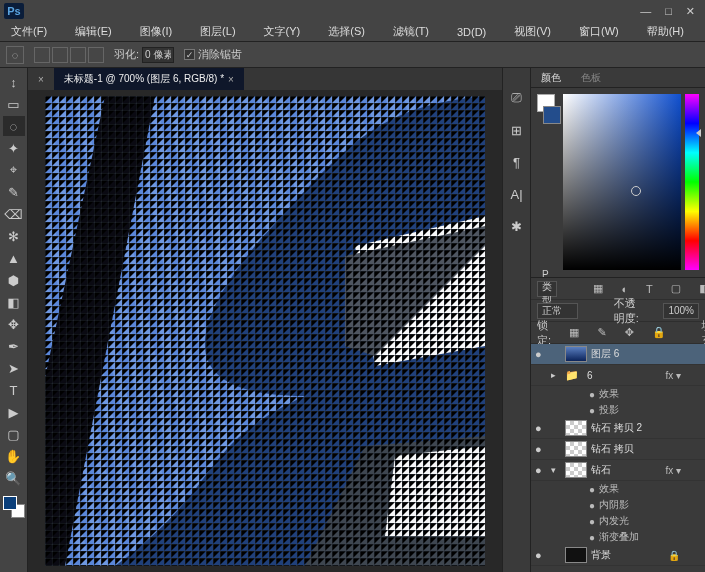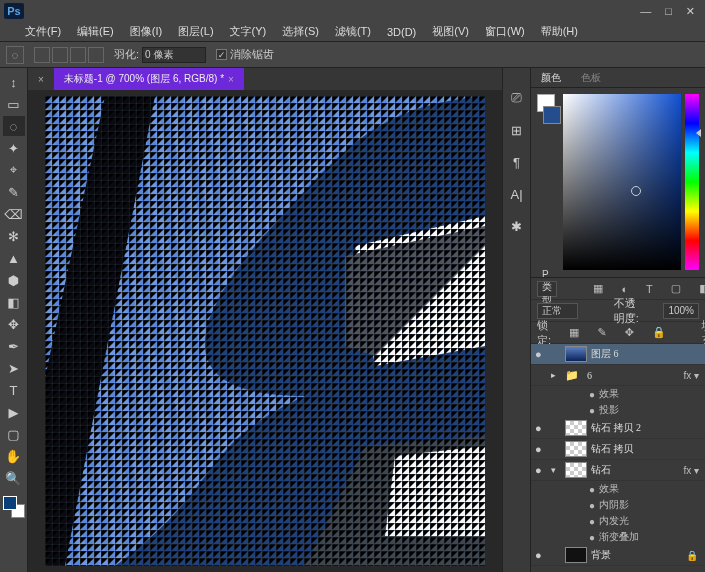"文件(F)" .menubar { gap: 6px -> 18px; padding-left: 20px -> 6px }
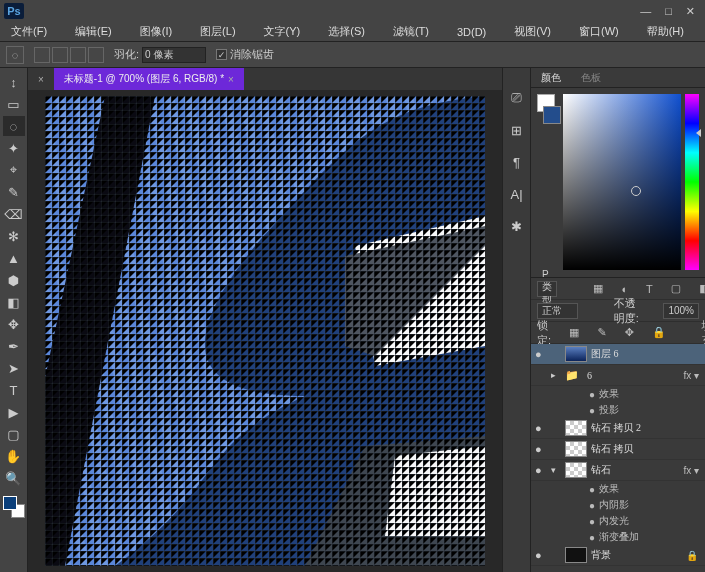"0 像素" .optbar input.n { width: 64px -> 32px }
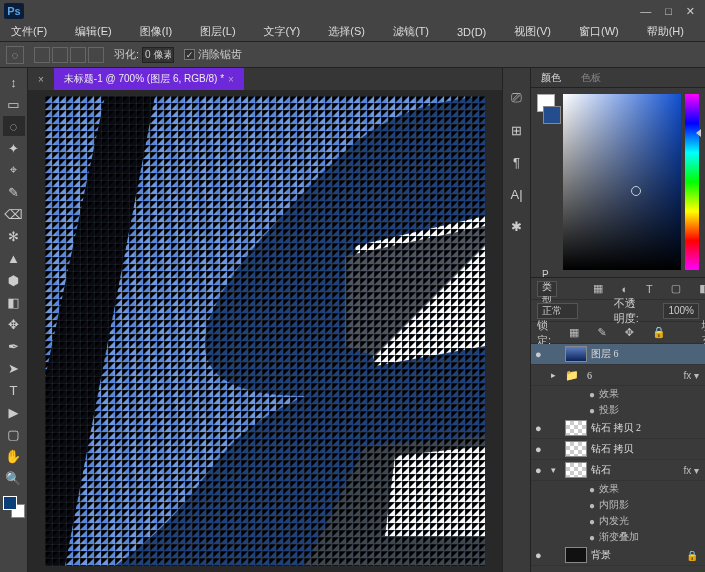"未标题-1 @ 700% (图层 6," .tabs .tab.act { background: #6d28d9 -> #0f172a }
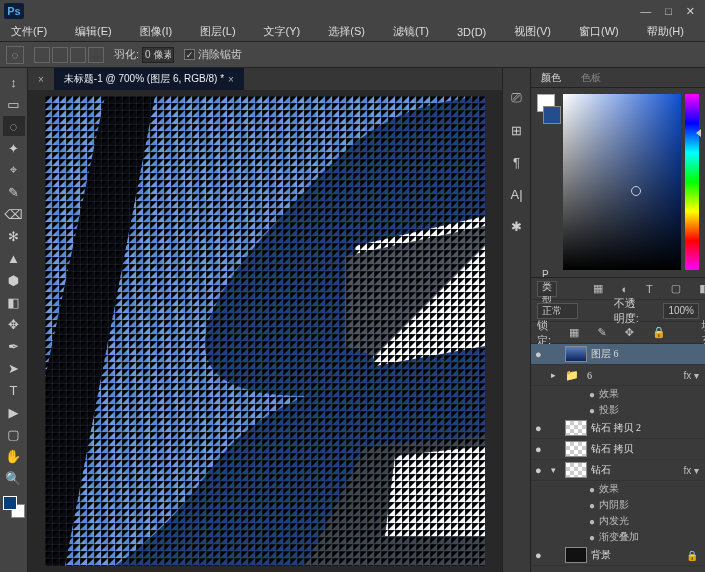"图层 6" .lrow .lname { font-family: Liberation Serif, serif -> none }
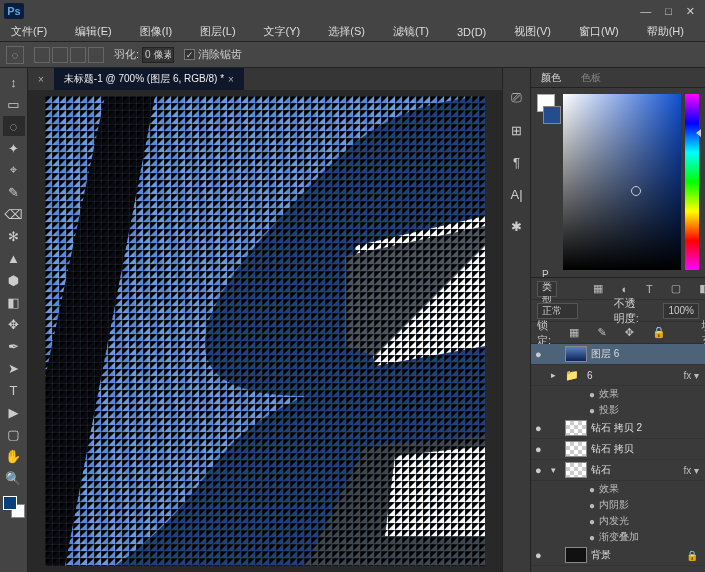"fx ▾" .lrow .actions { padding-right: 6px -> 24px }
